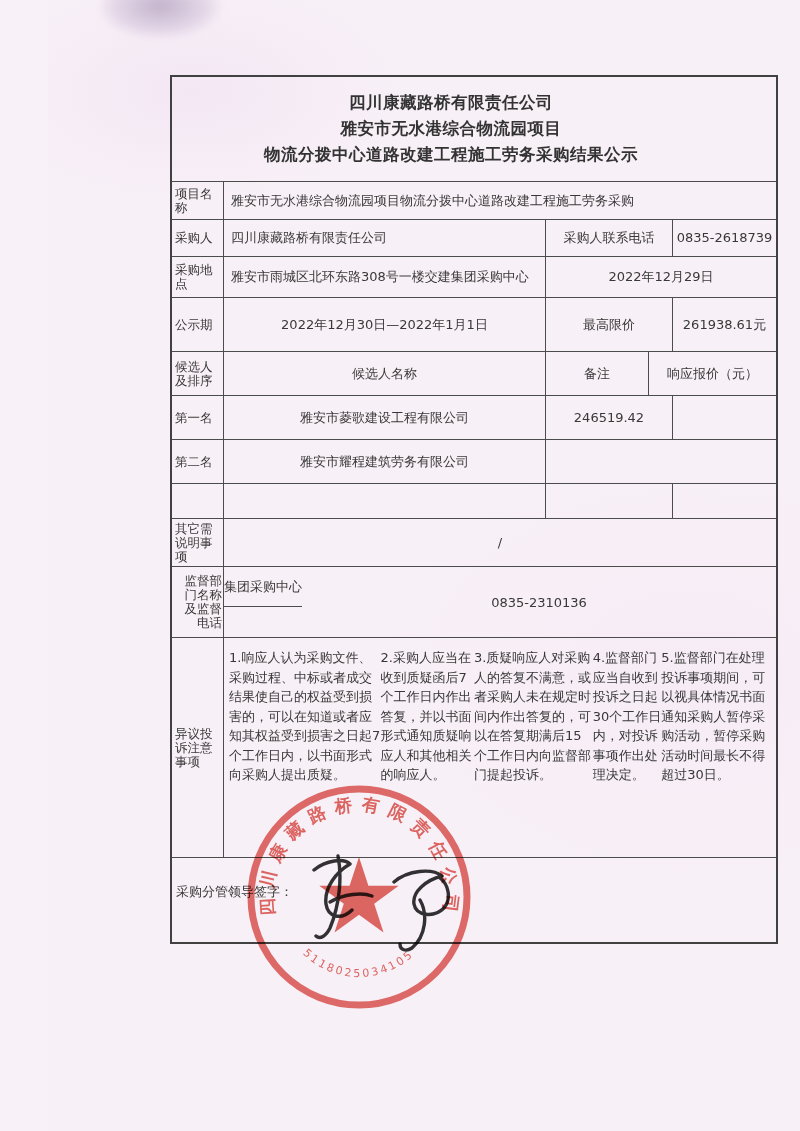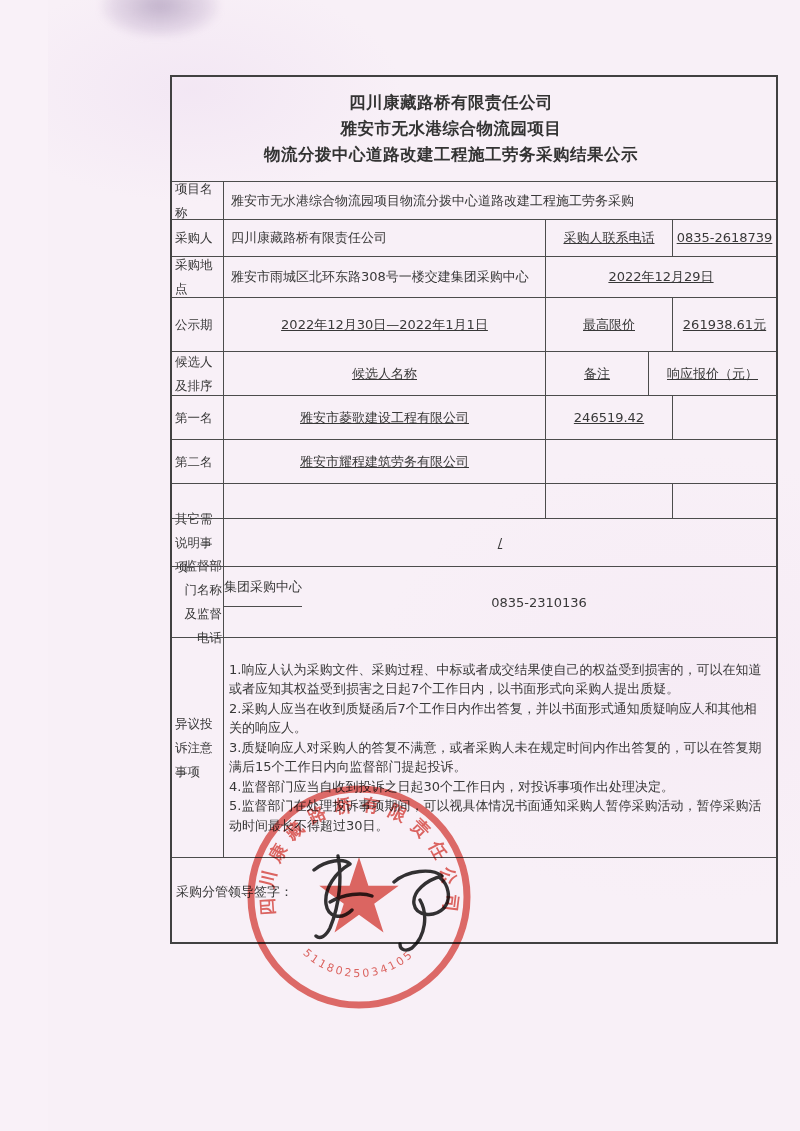"项目名称" .c1 { line-height: 24px -> 14px }
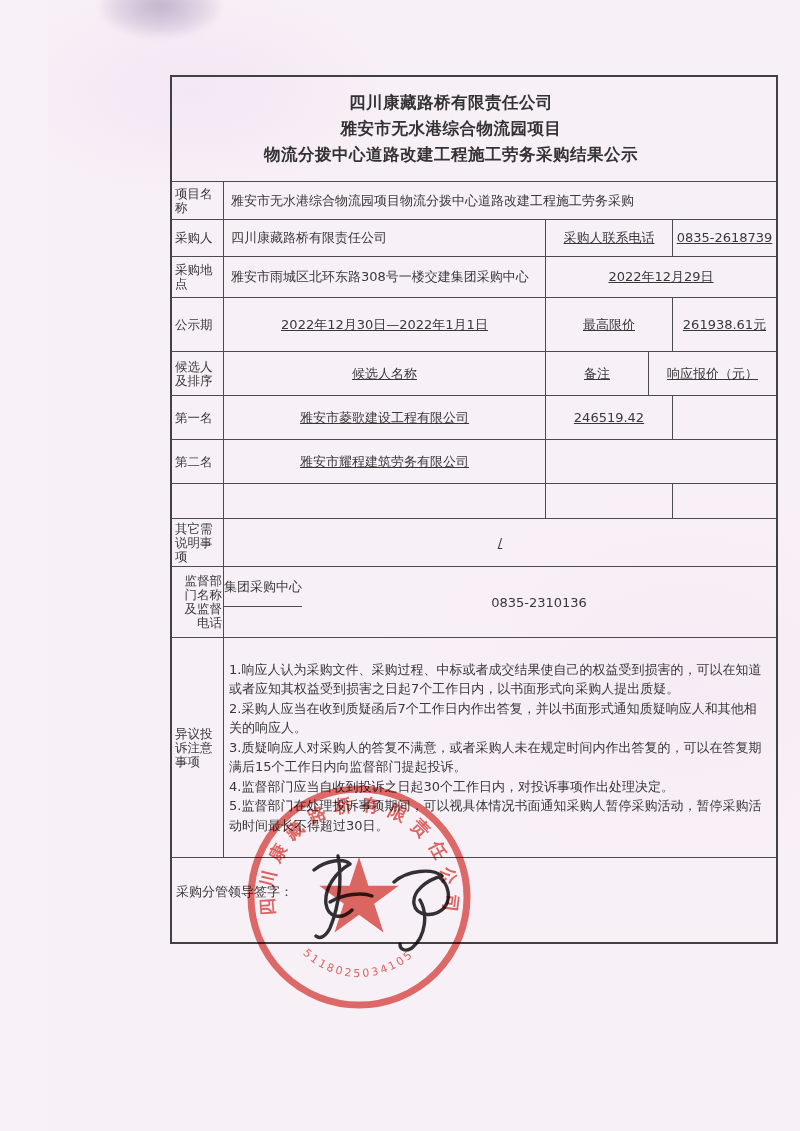"采购人联系电话" .center { text-decoration: underline -> none }
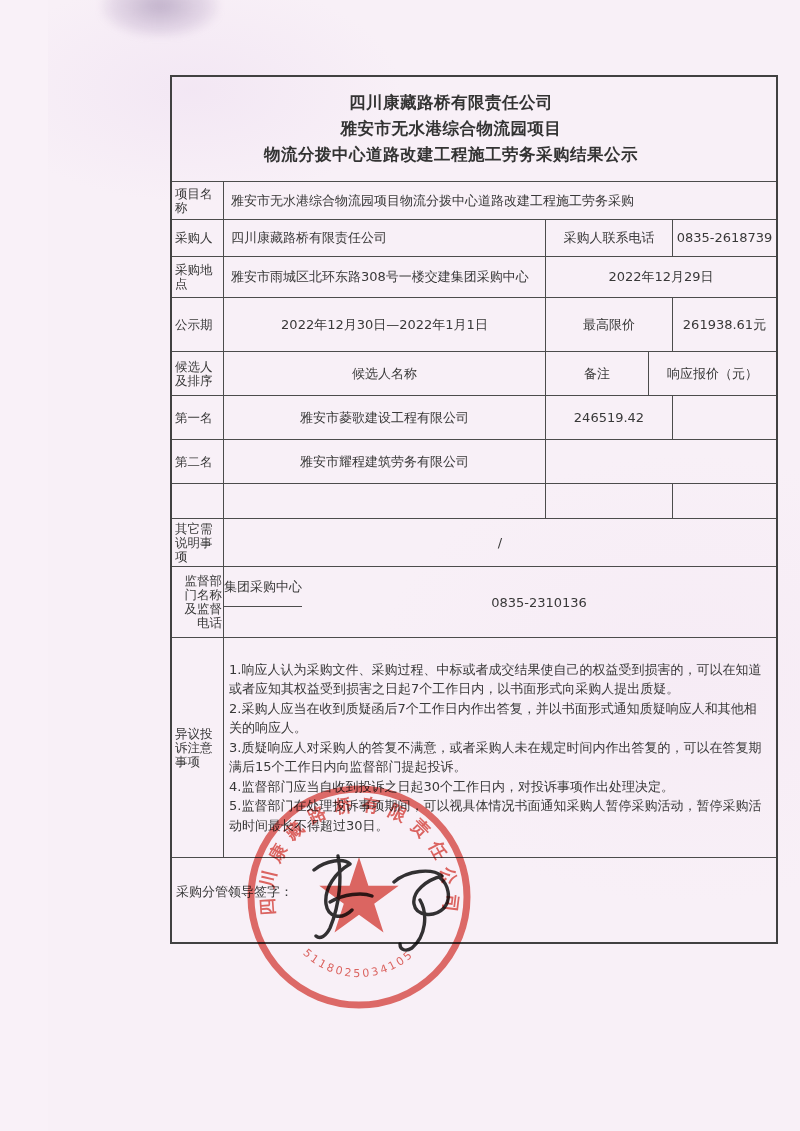"1.响应人认为采购文件、采购过程、中标或者成交结果使自己的权益受到损害的，可以在" .objection-cell { flex-direction: column -> row }
